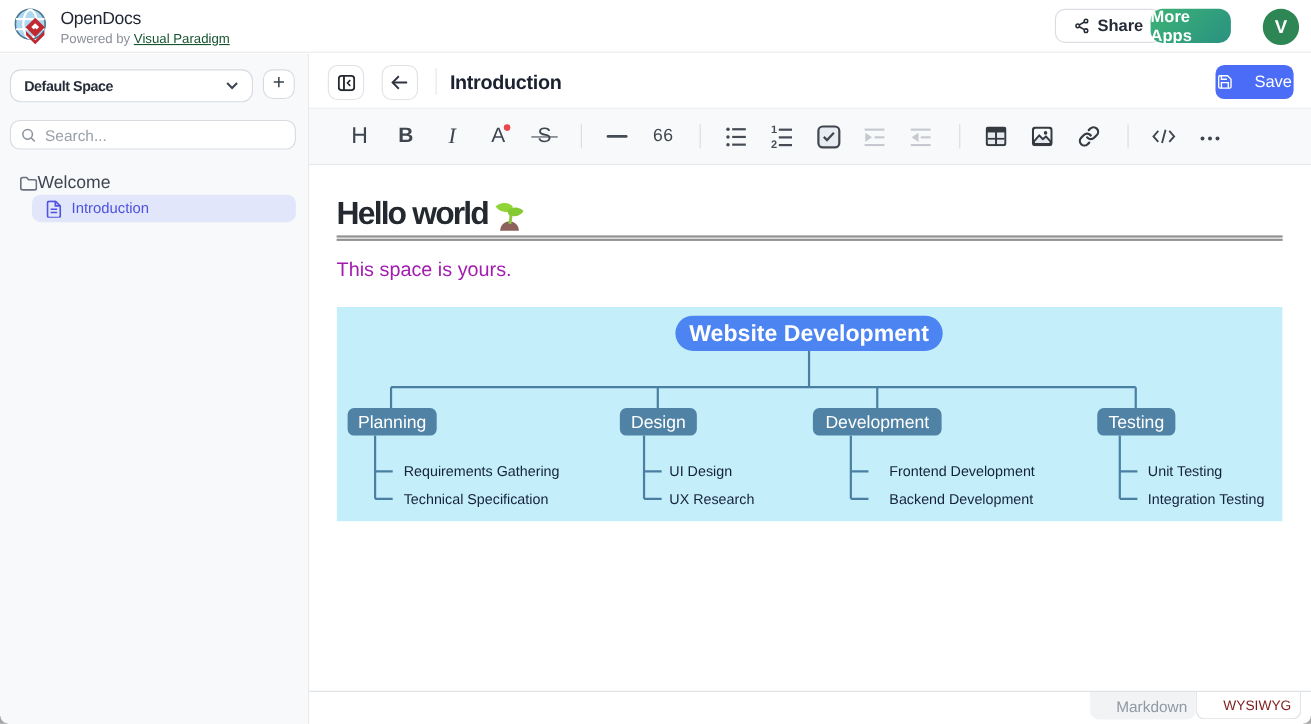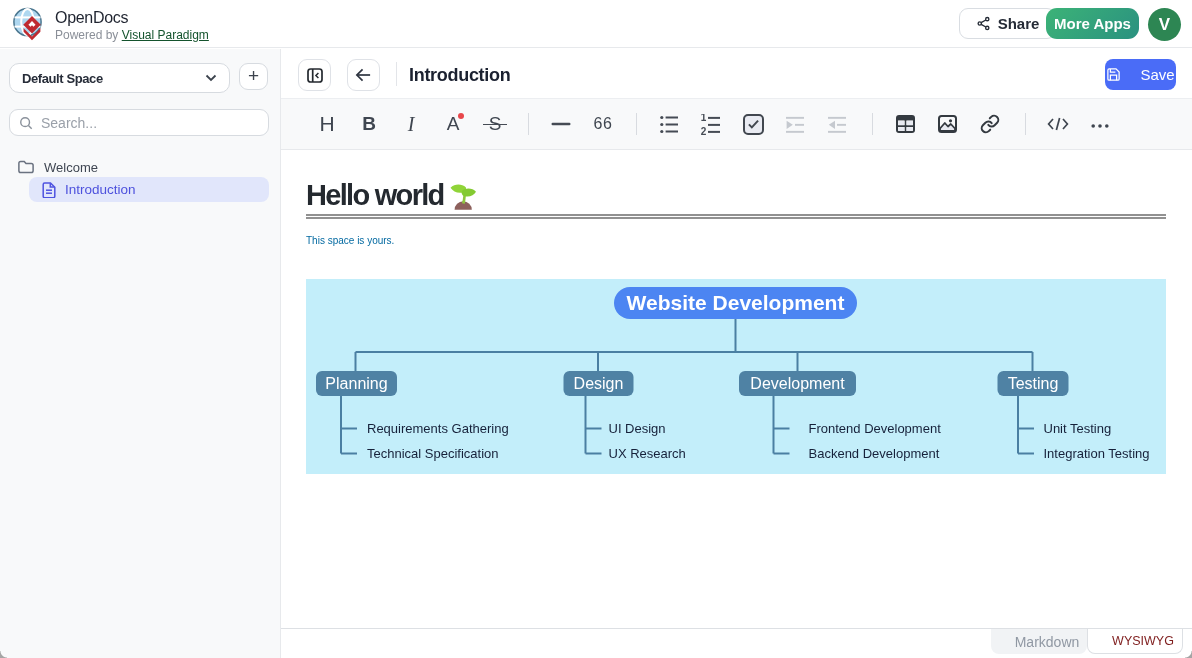"More Apps" #moreapps { width: 93px -> 73px }
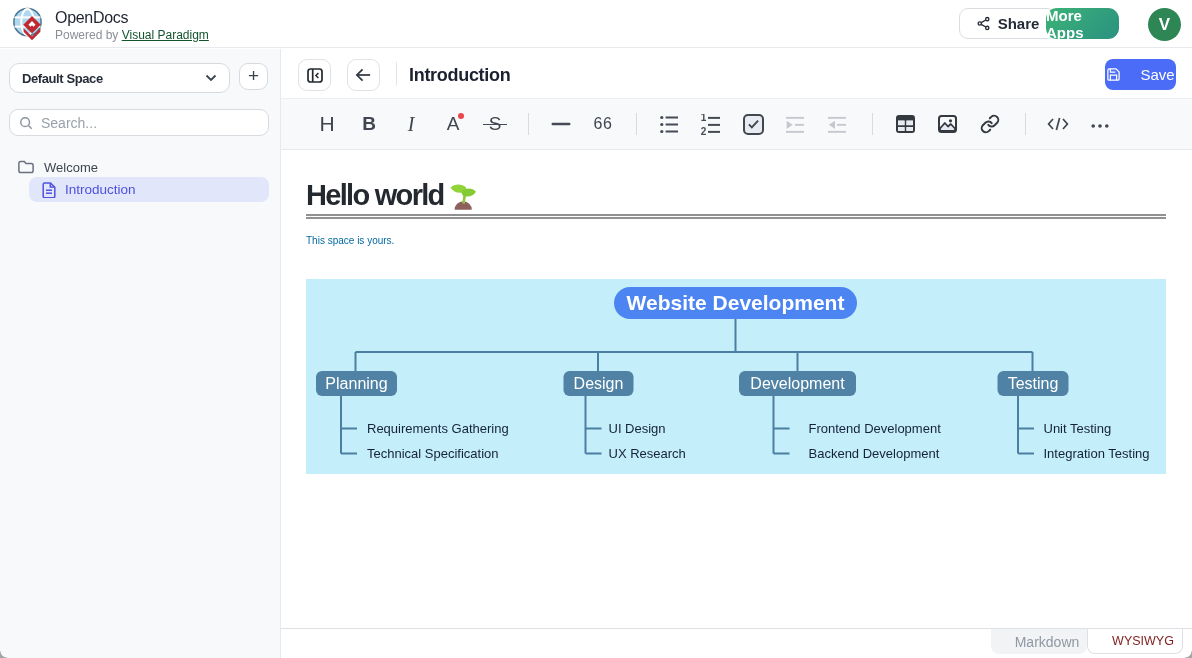"Welcome" #row-welcome { font-size: 13px -> 16px; gap: 10px -> none }
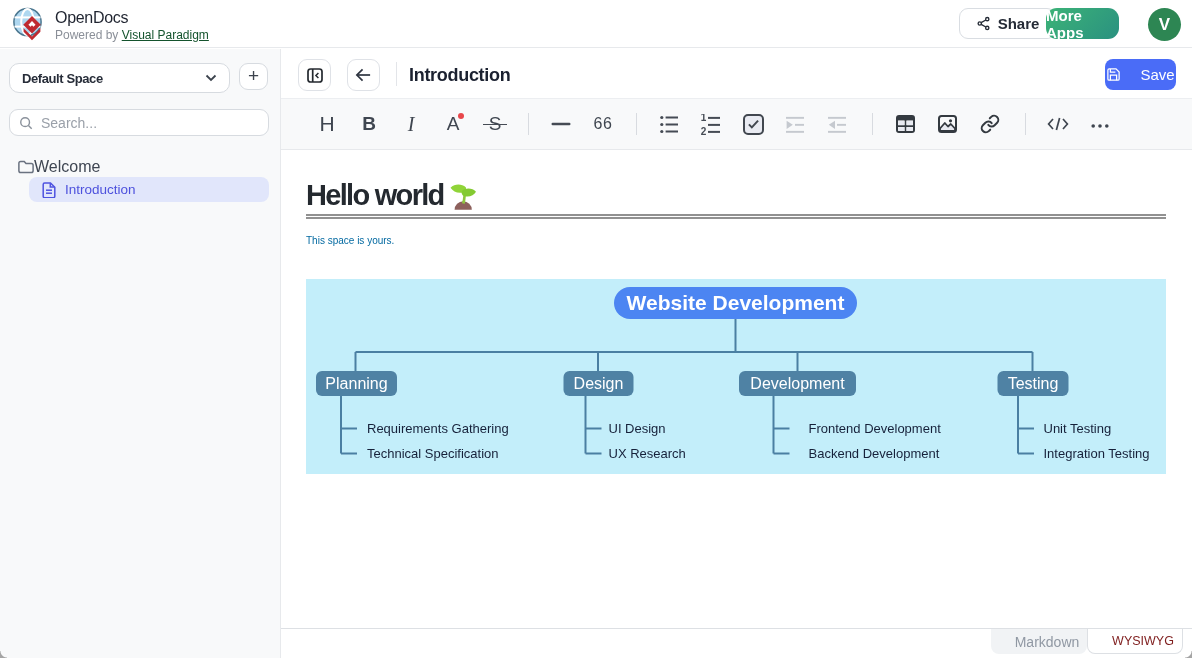"This space is yours." #para { color: #0369a1 -> #a21caf; font-size: 10px -> 18px }
